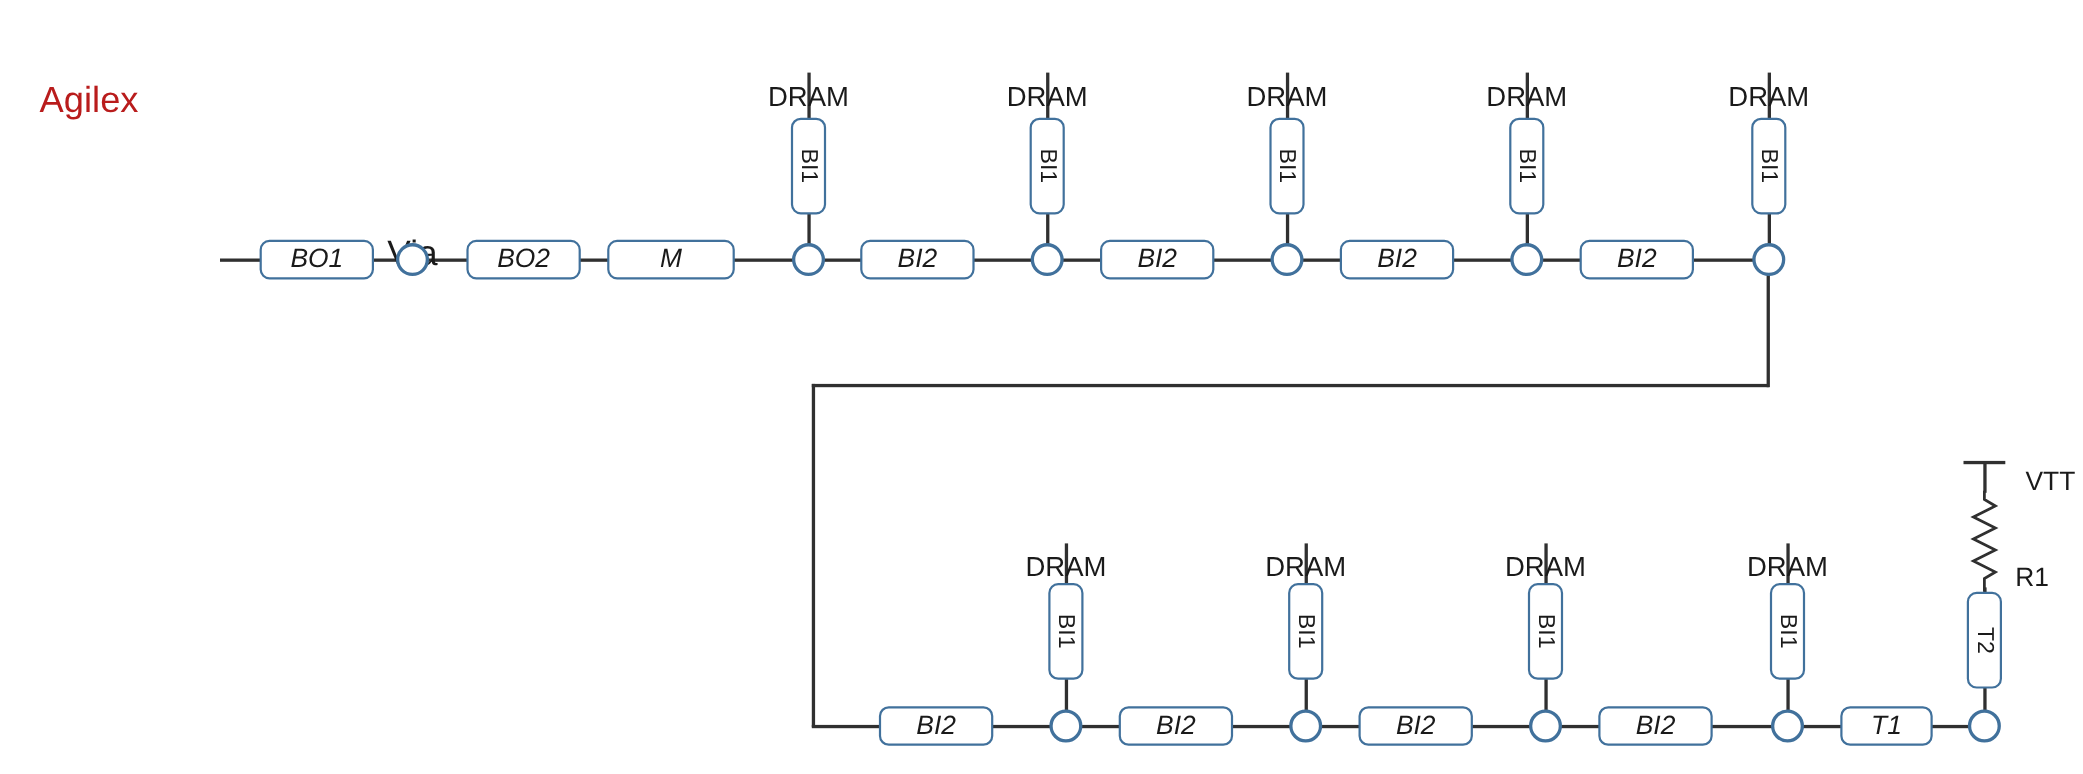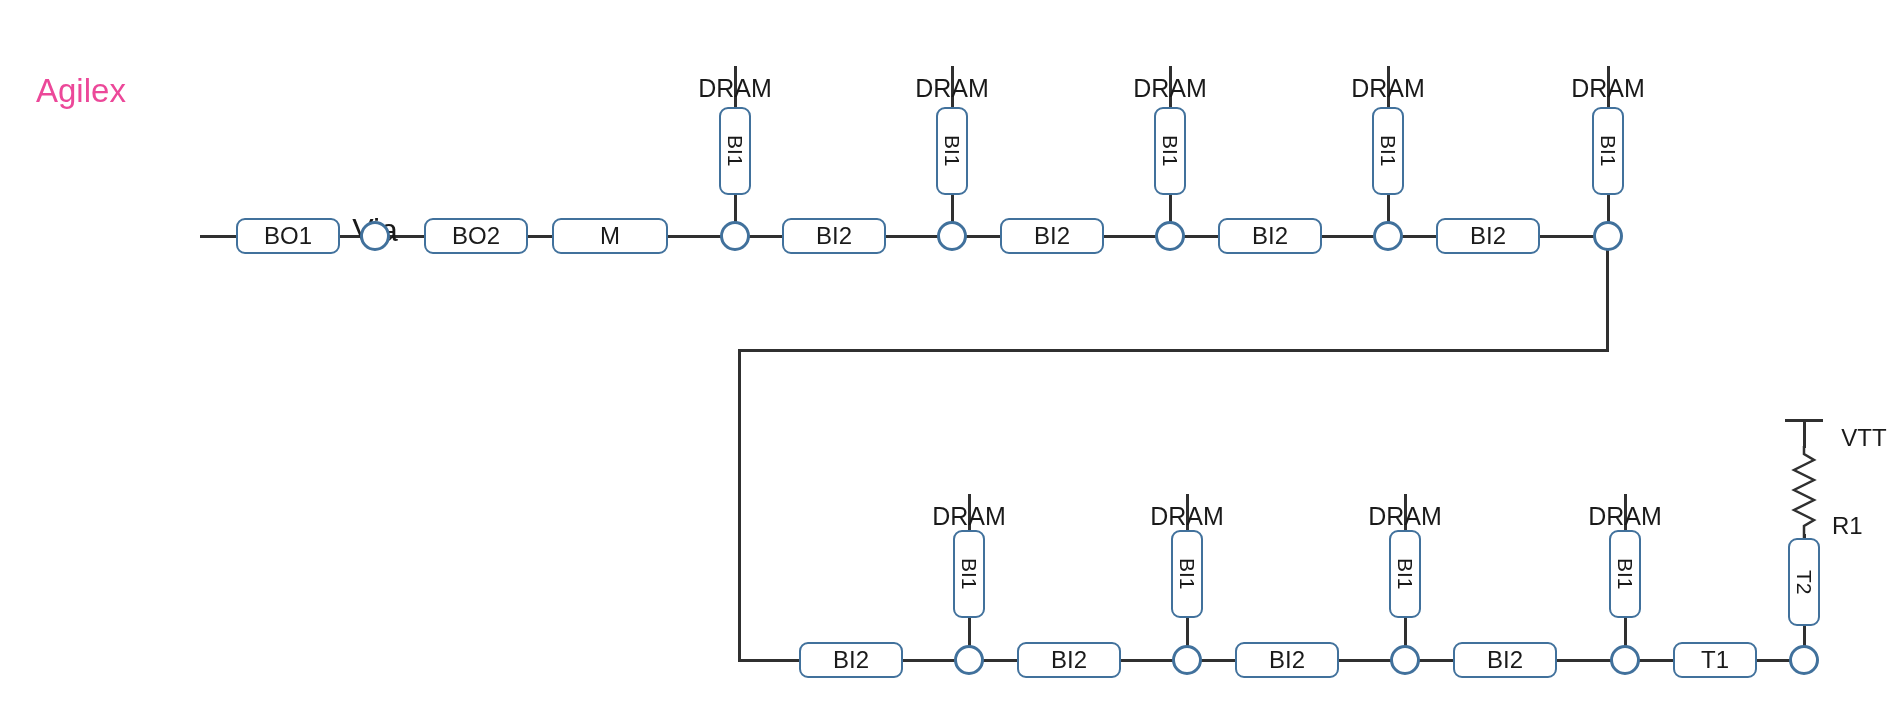"Agilex" .chip-title { color: #ec4899 -> #b91c1c }
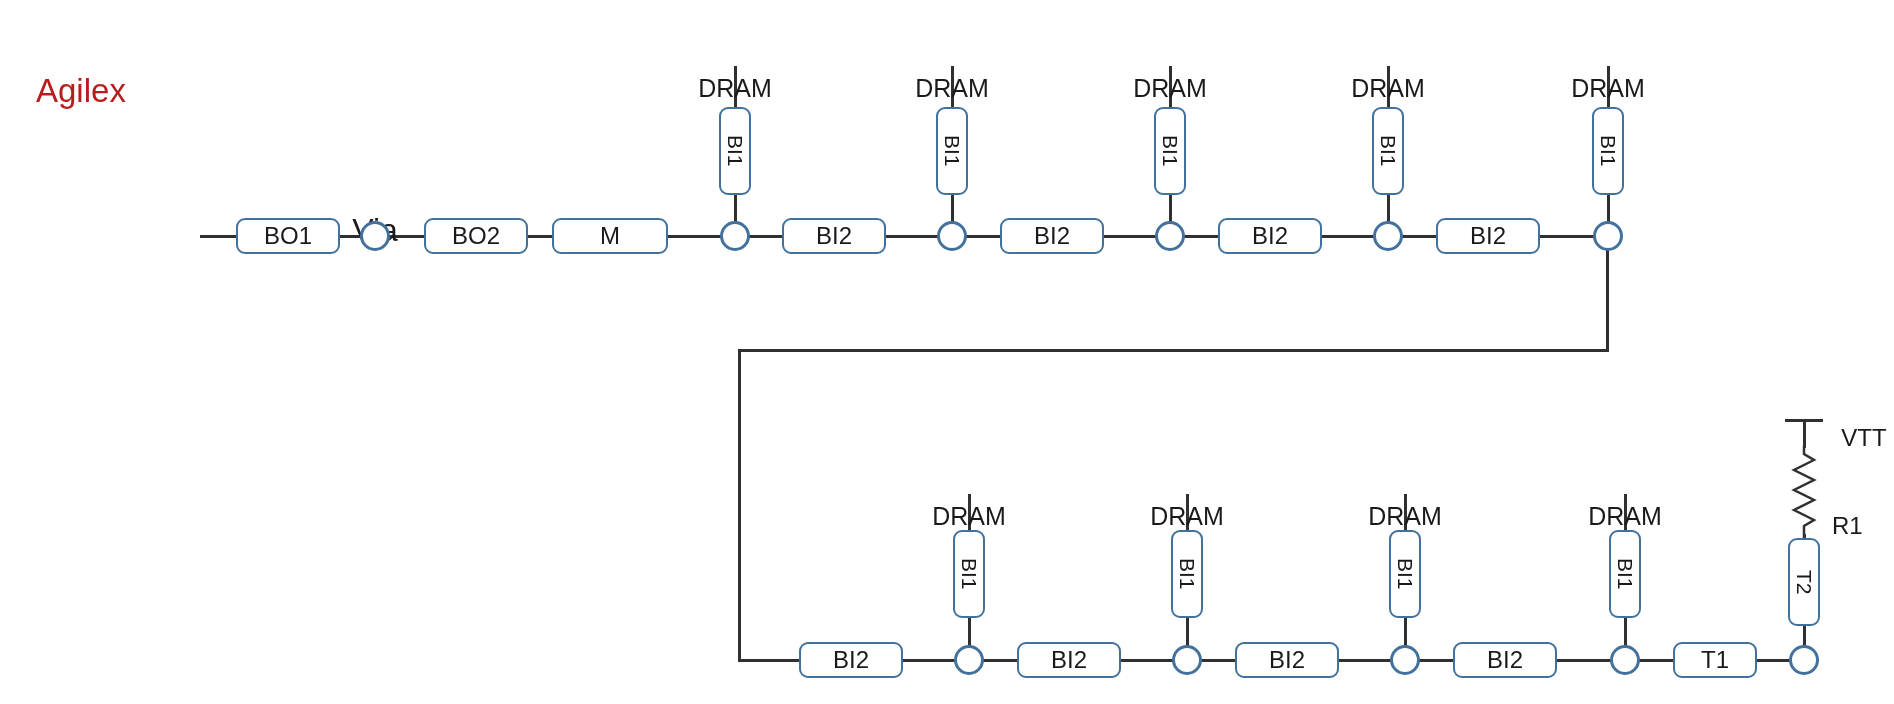"BO1" .node-box { font-style: none -> italic }
